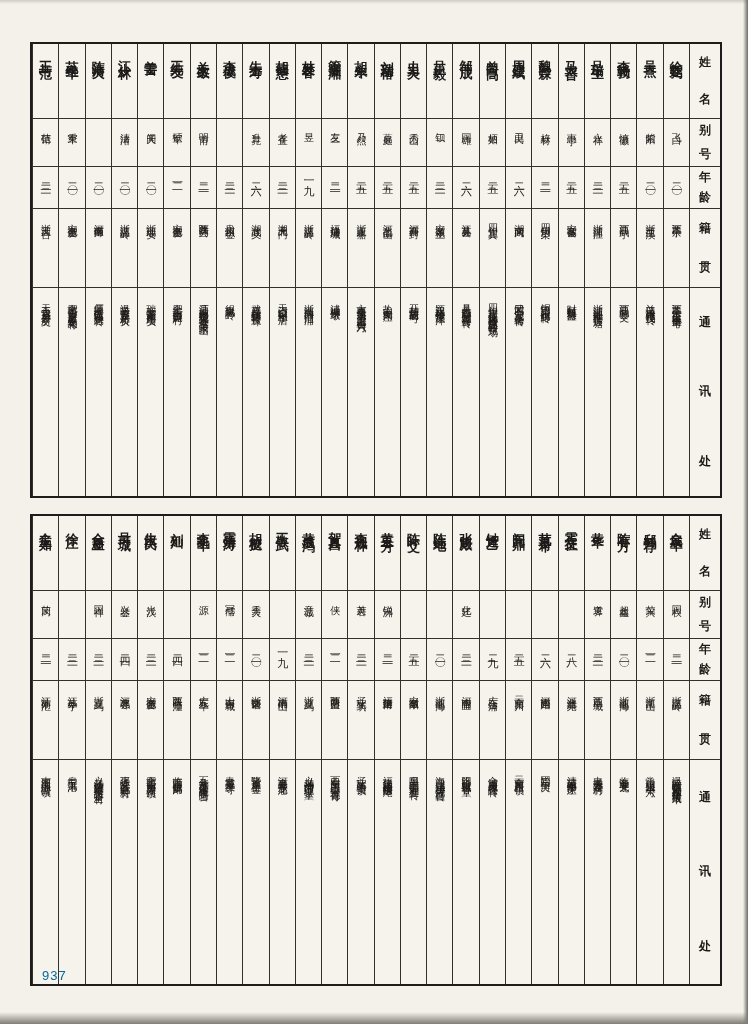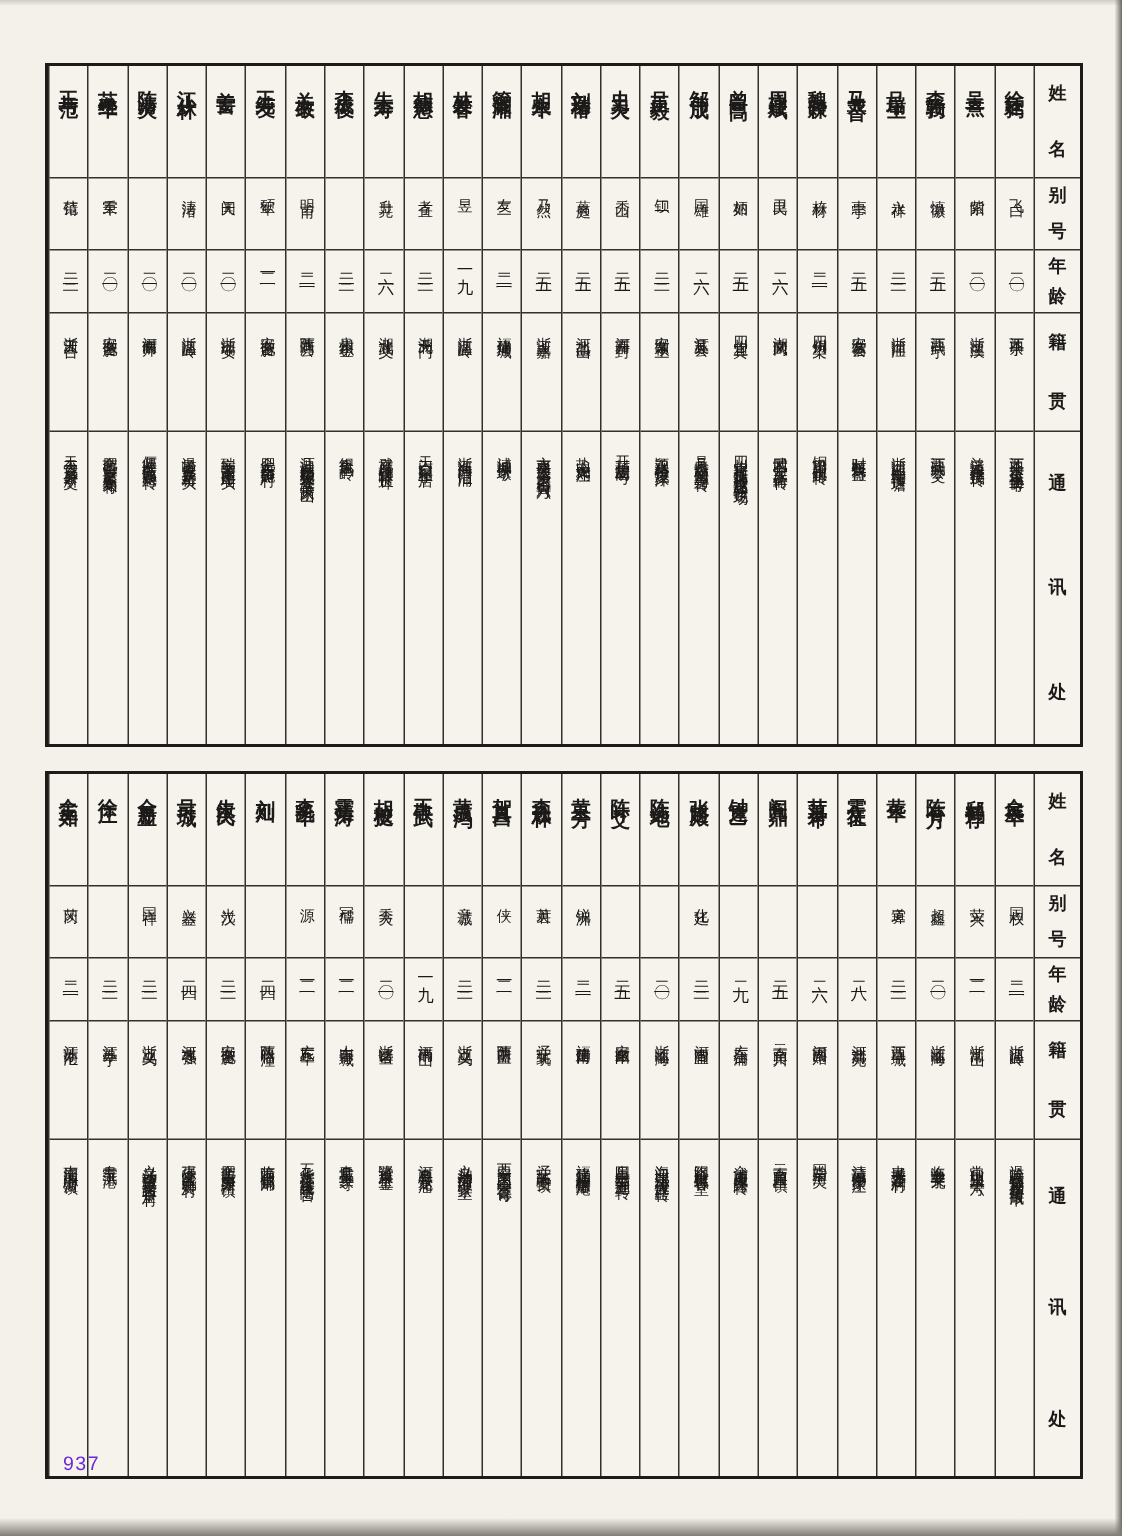"937" .page-number { color: #6d28d9 -> #0369a1 }
